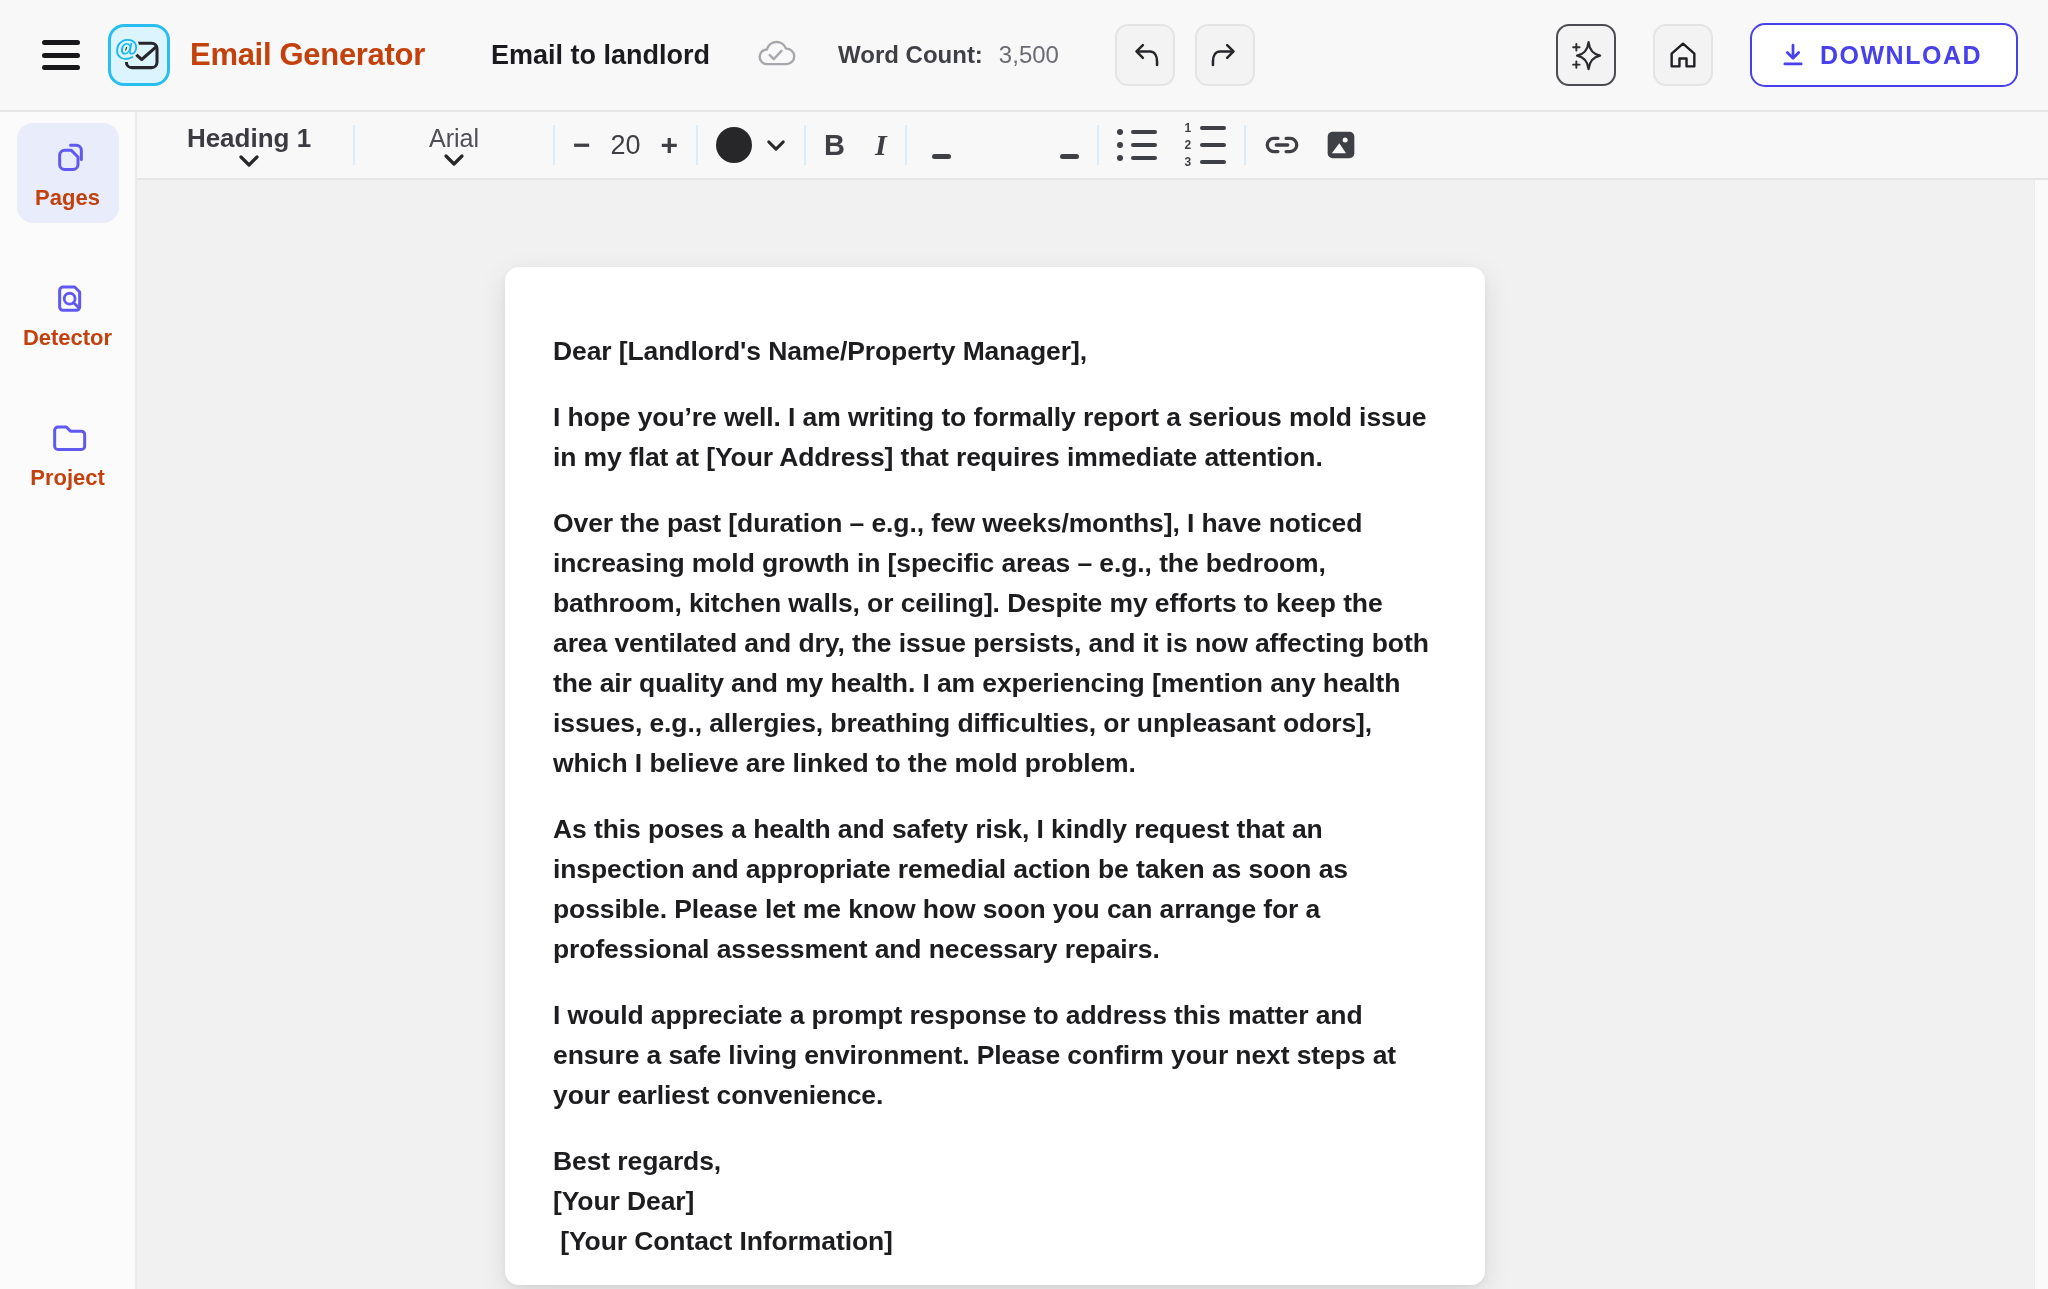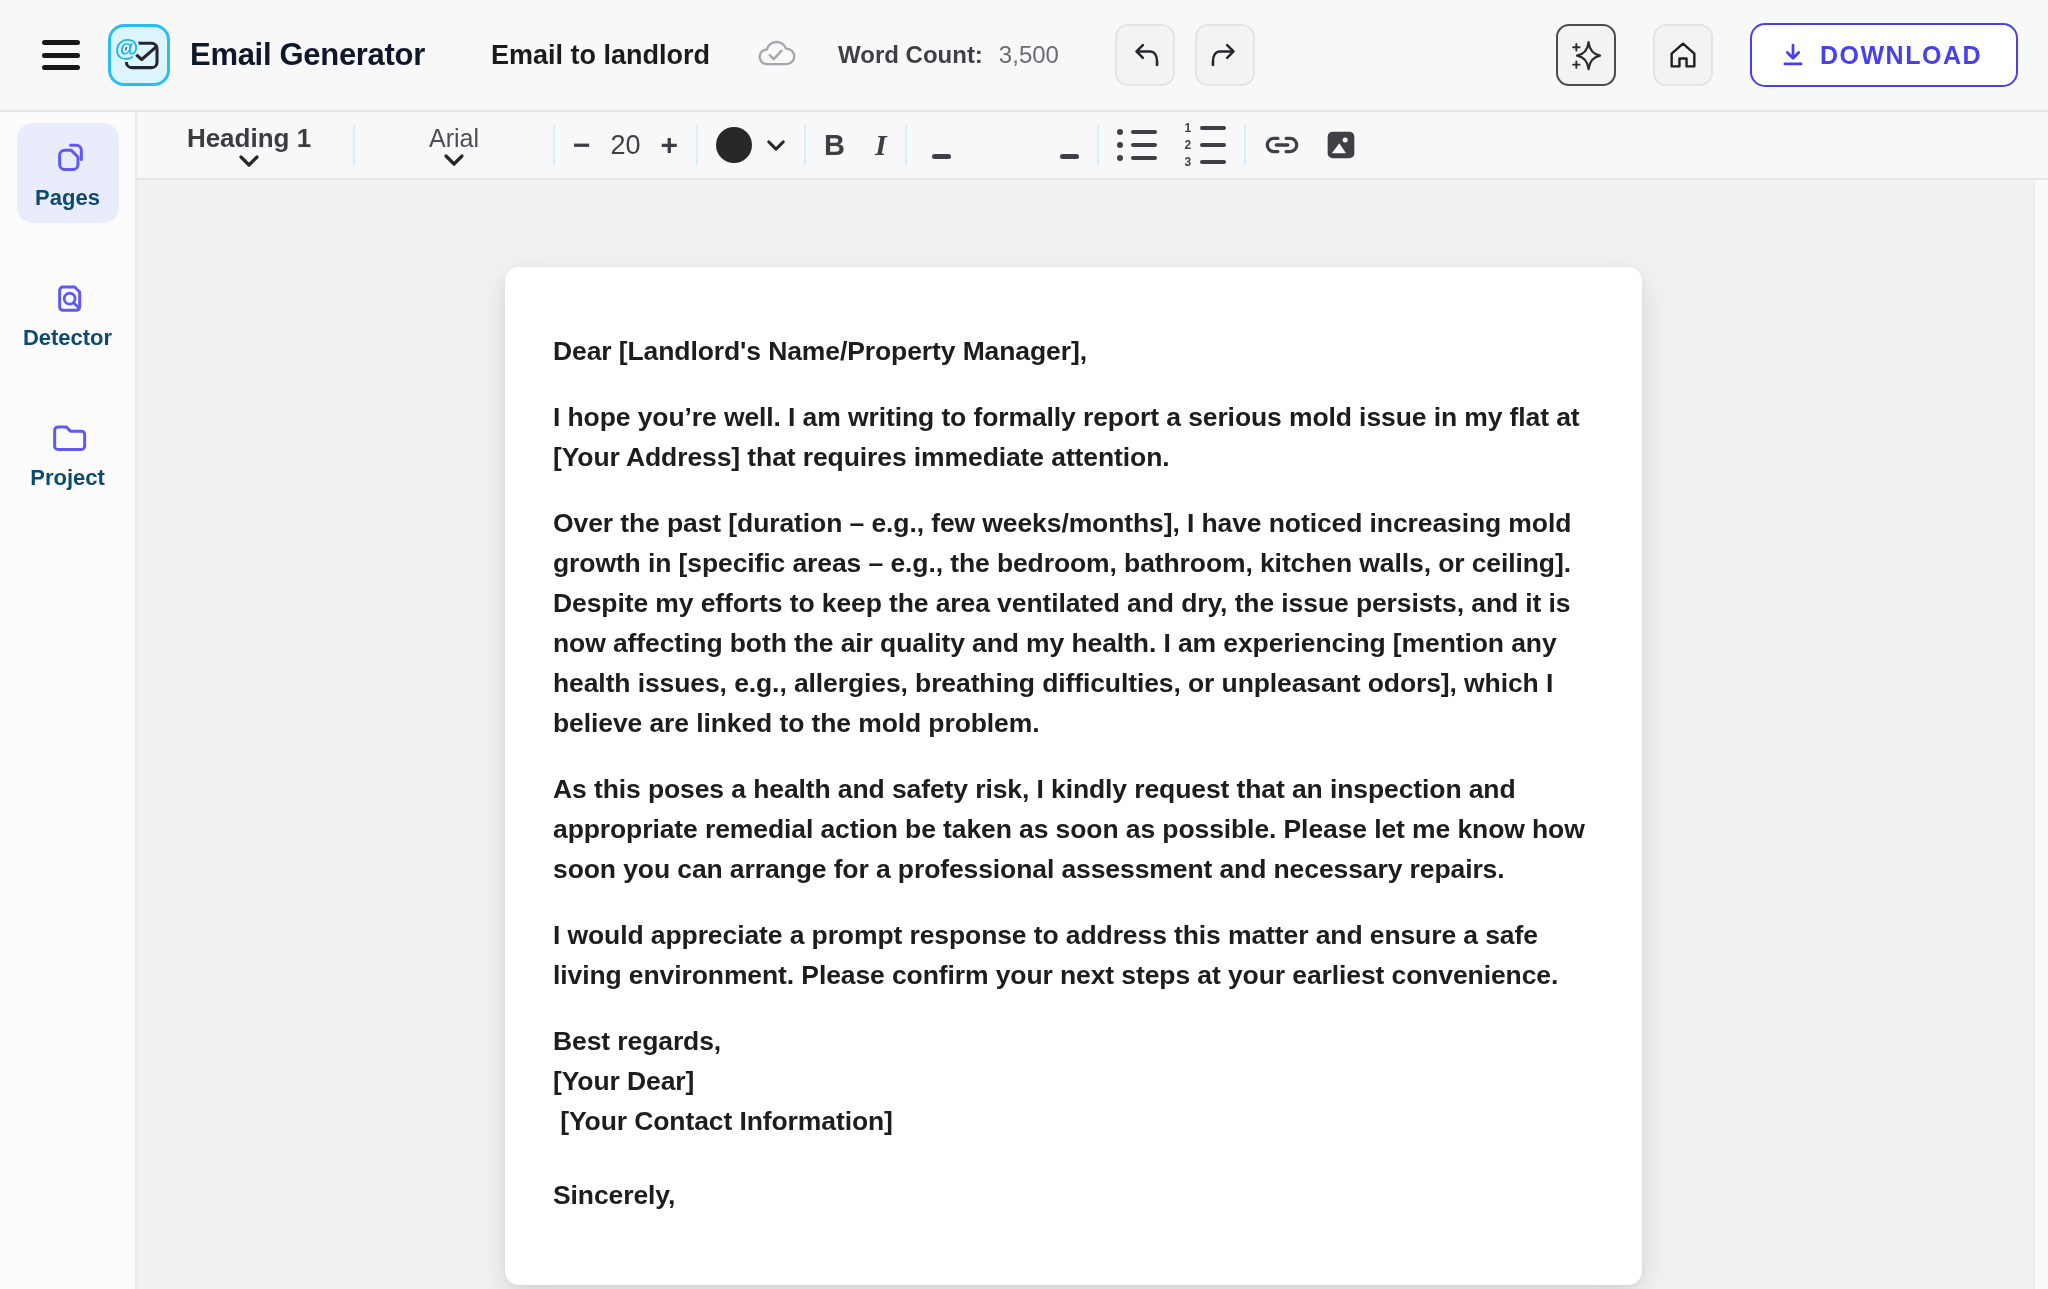"Email Generator" .app-title { color: #0f172a -> #c2410c }
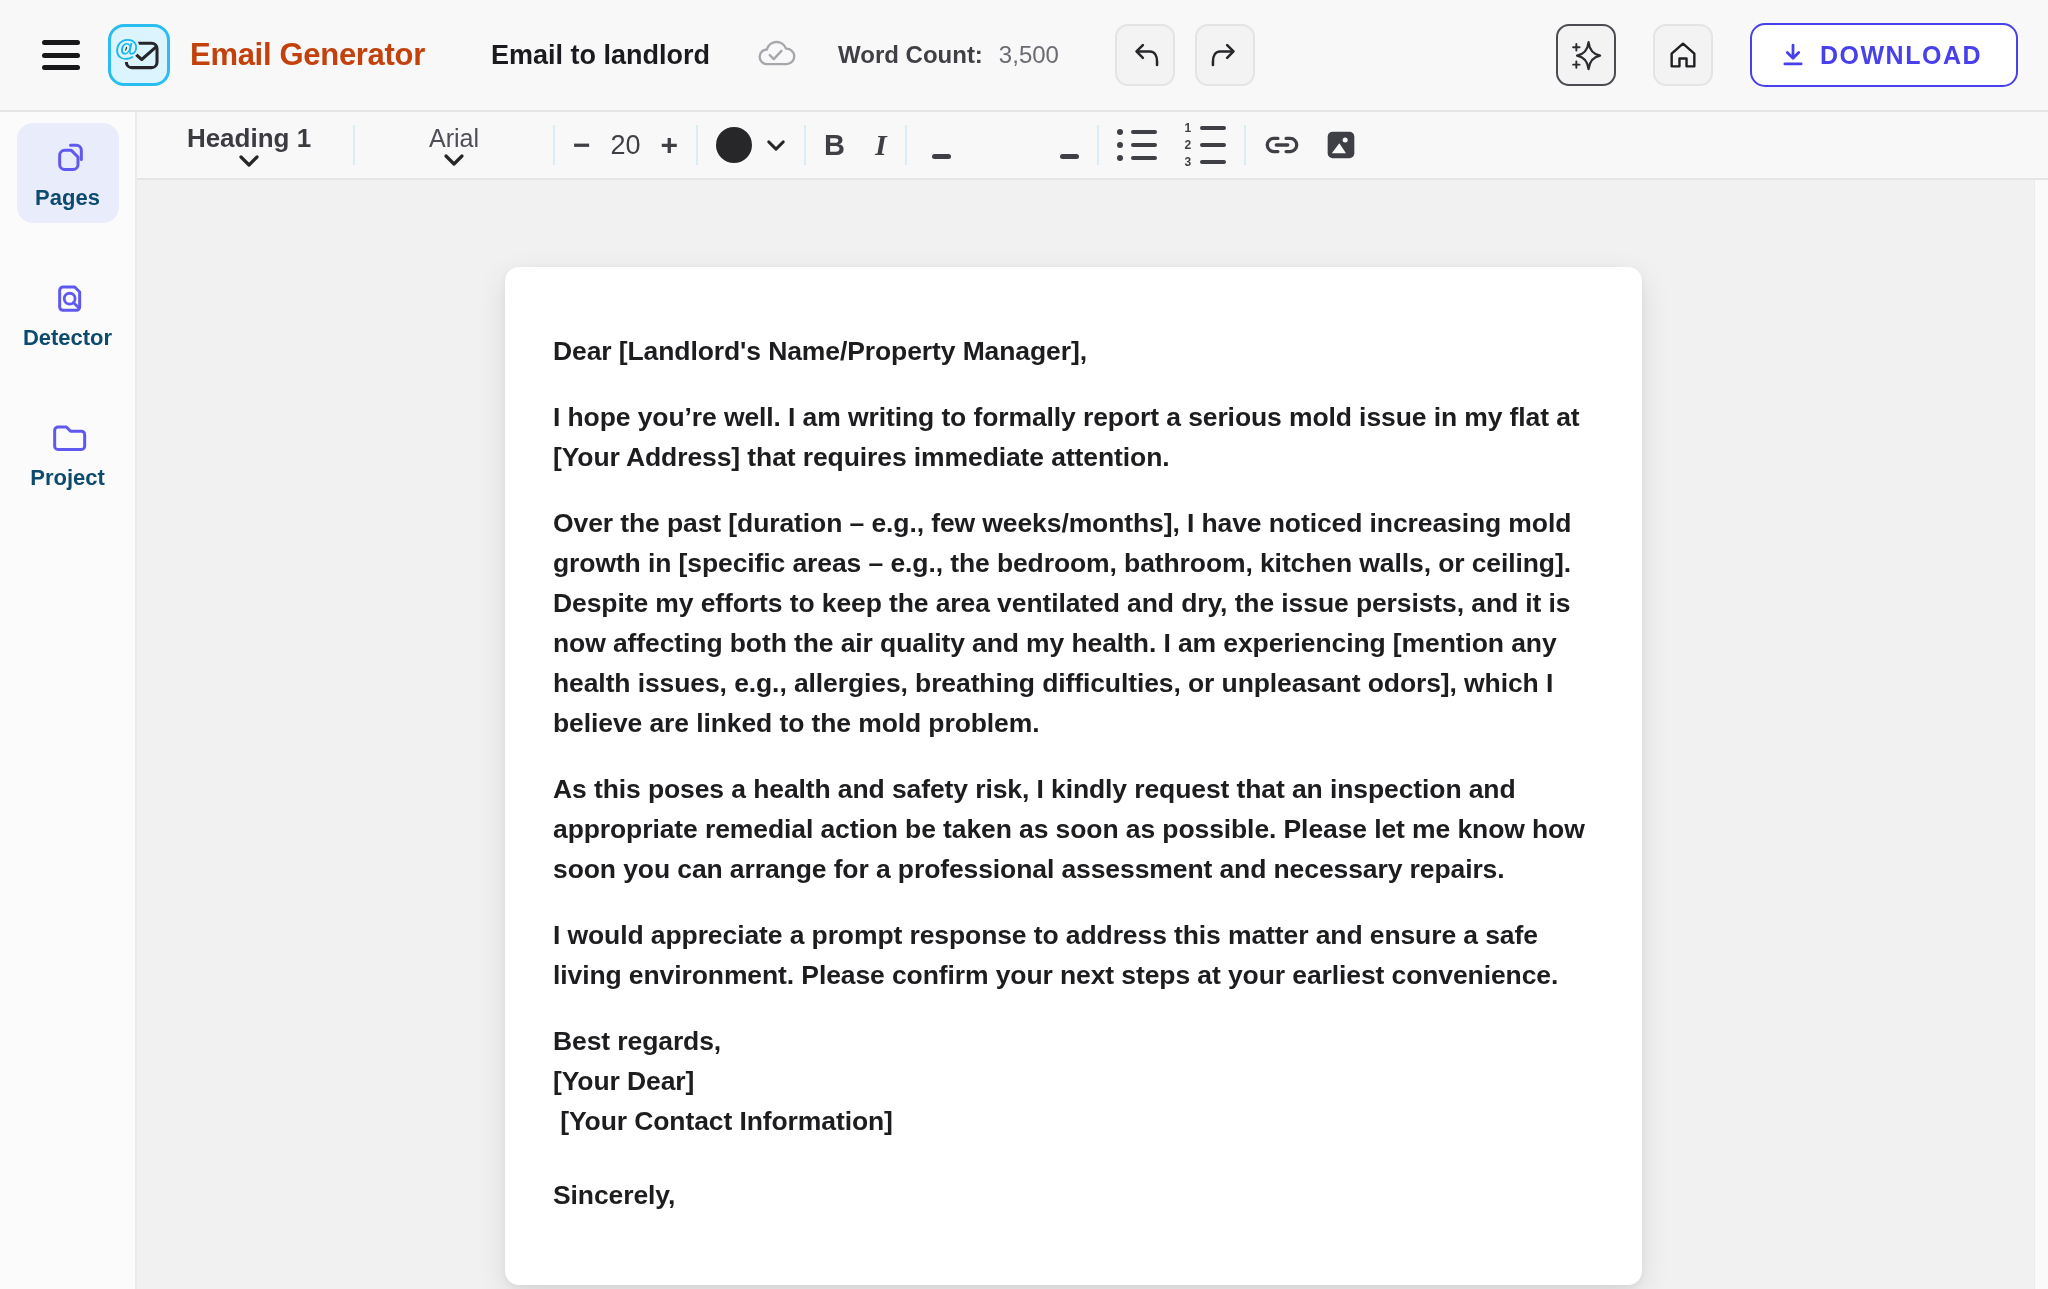"Pages" .side-item .s-label { color: #0c4a6e -> #c2410c }
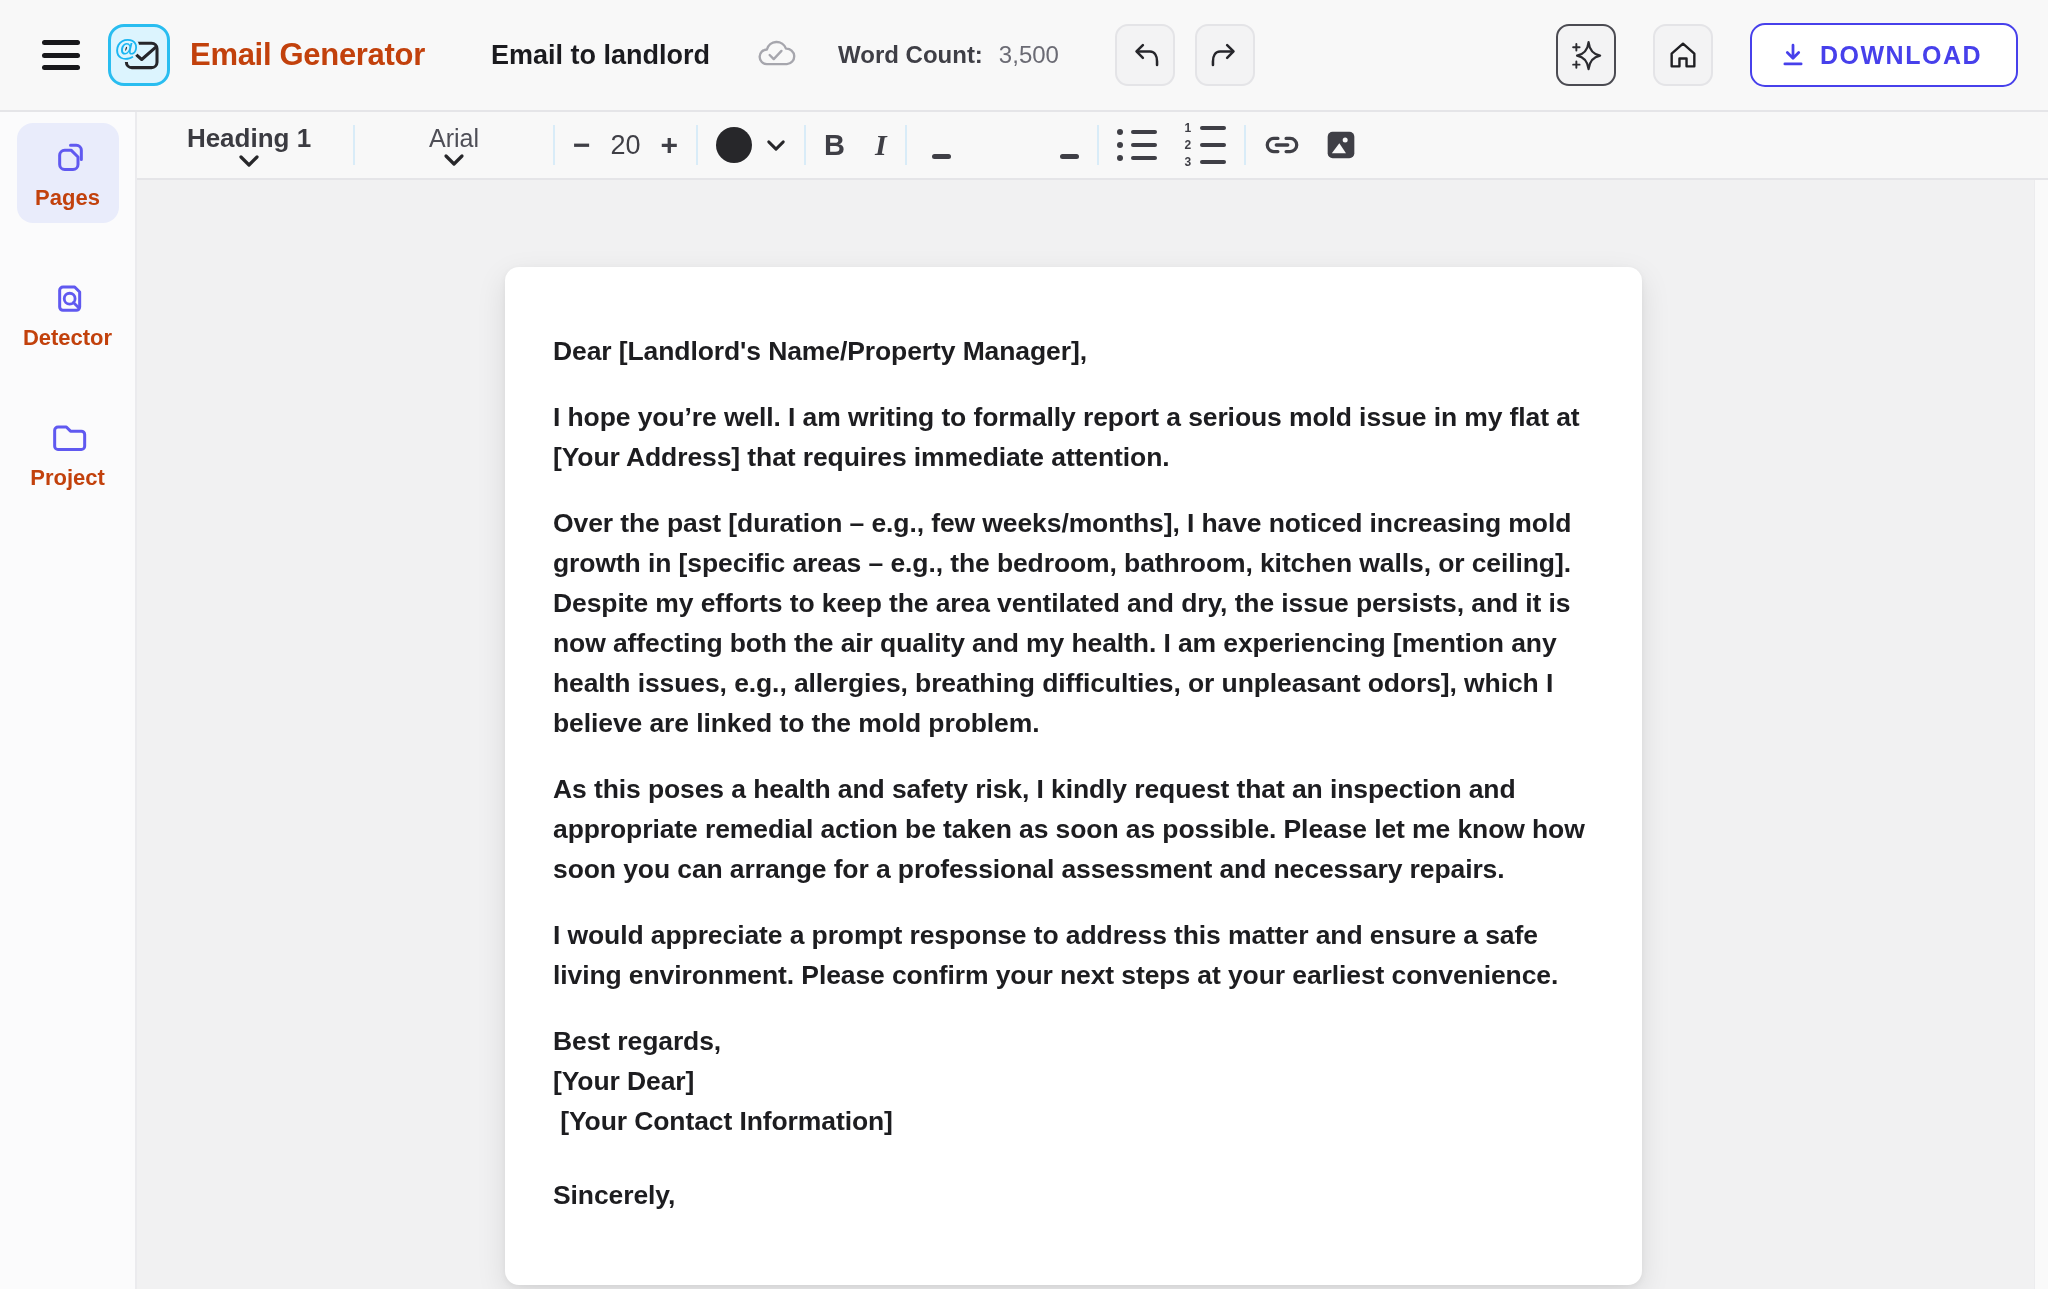"Dear [Landlord's Name/Property Manager]," .page-card { width: 1137px -> 980px }
